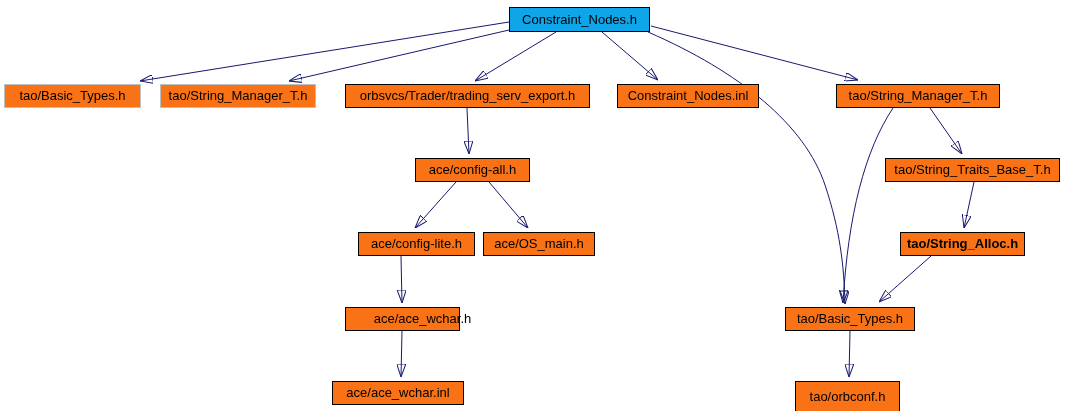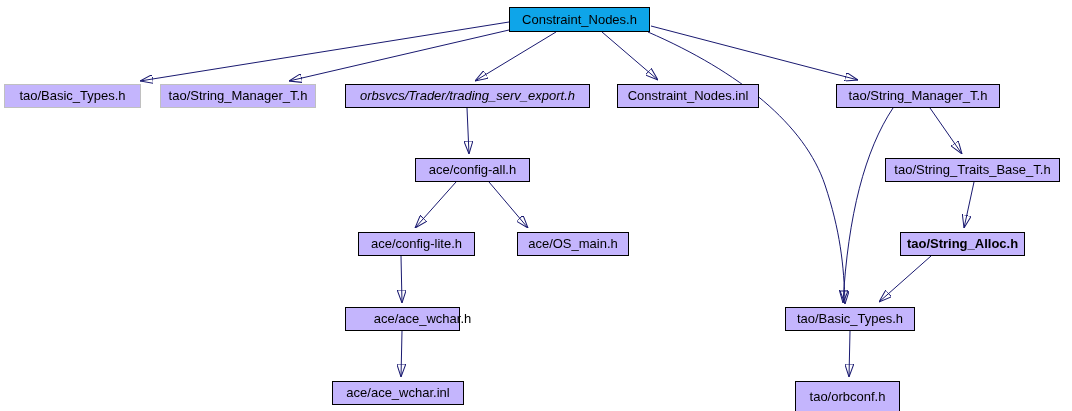"tao/Basic_Types.h" .node { background: #c4b5fd -> #f97316 }
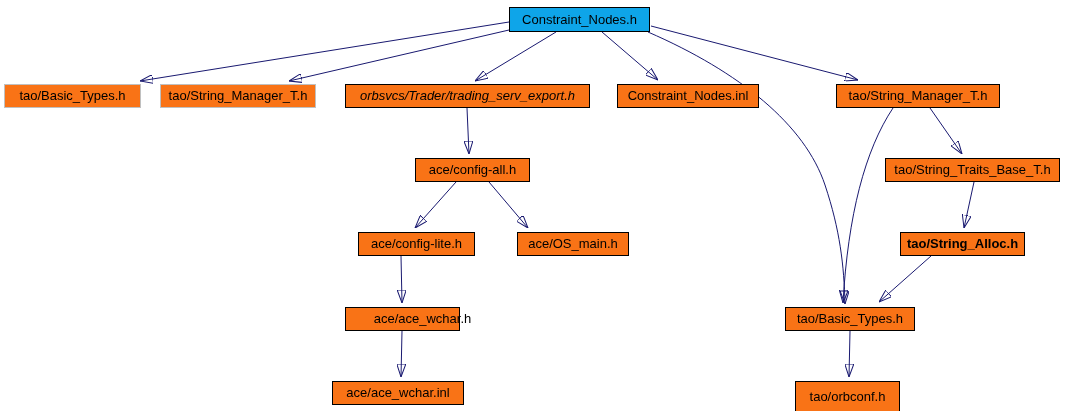"orbsvcs/Trader/trading_serv_export.h" div.node { font-style: italic -> none }
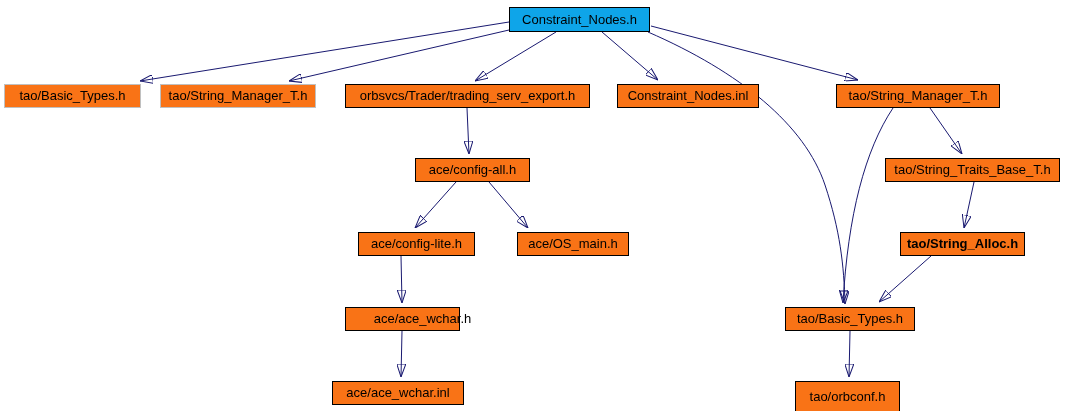"ace/OS_main.h" div.node { margin-left: 34px -> none }
